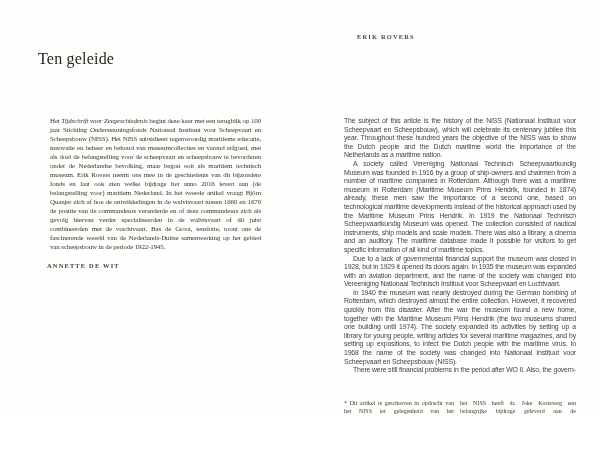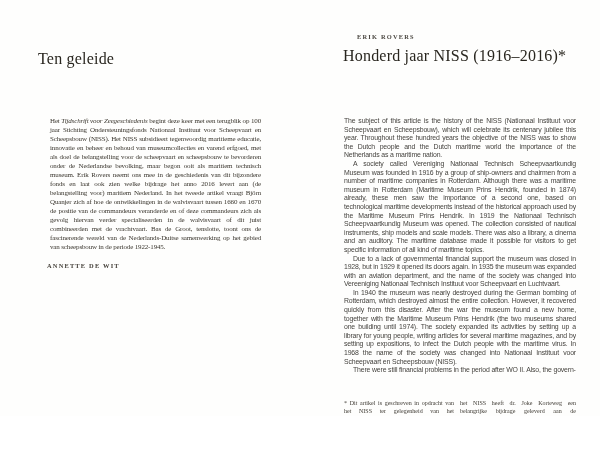"Honderd jaar NISS (1916–2016)*" h1.title-serif { html: <h1>Honderd jaar NISS (1916–2016)*</h1> -> none }
